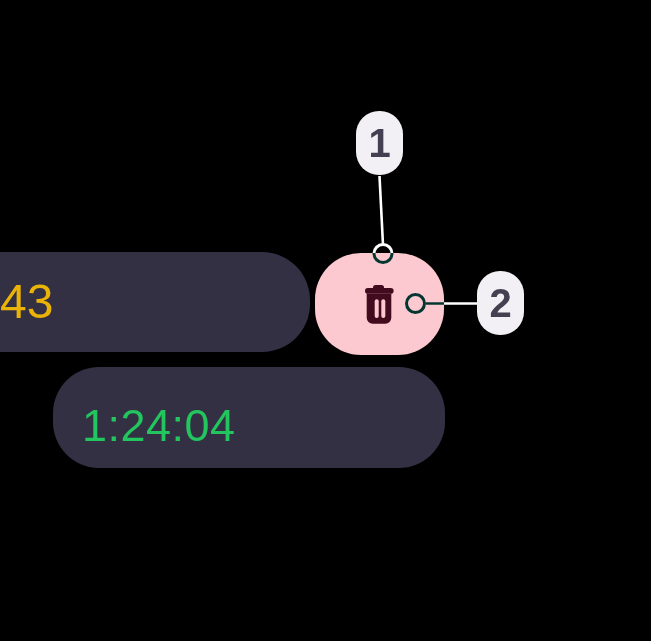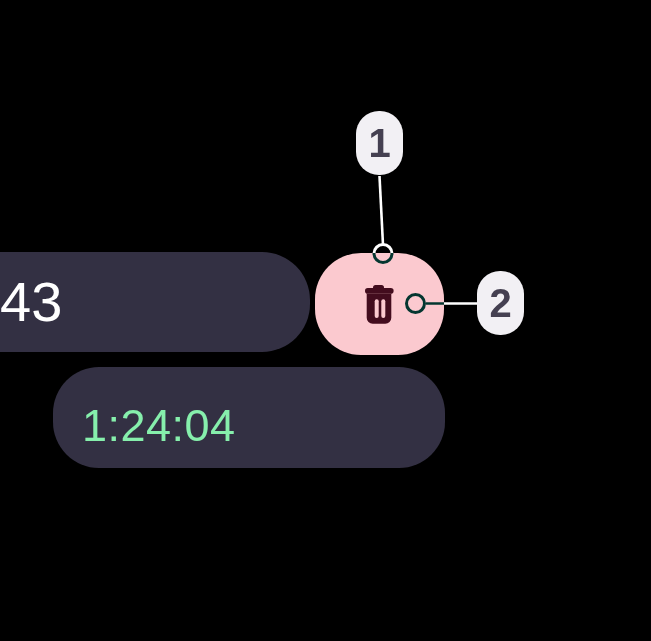"43" .pill-elapsed .pill-text { color: #ffffff -> #eab308; font-size: 56px -> 48px }
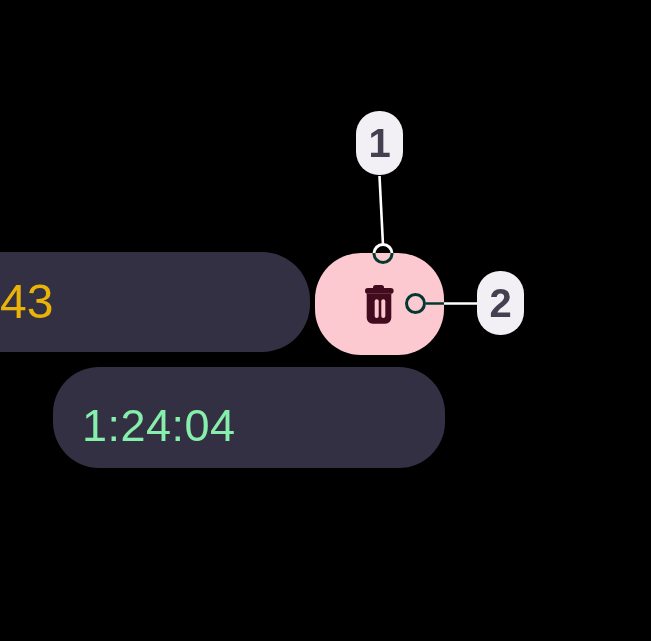"1:24:04" .pill-duration .pill-text { color: #86efac -> #22c55e }
